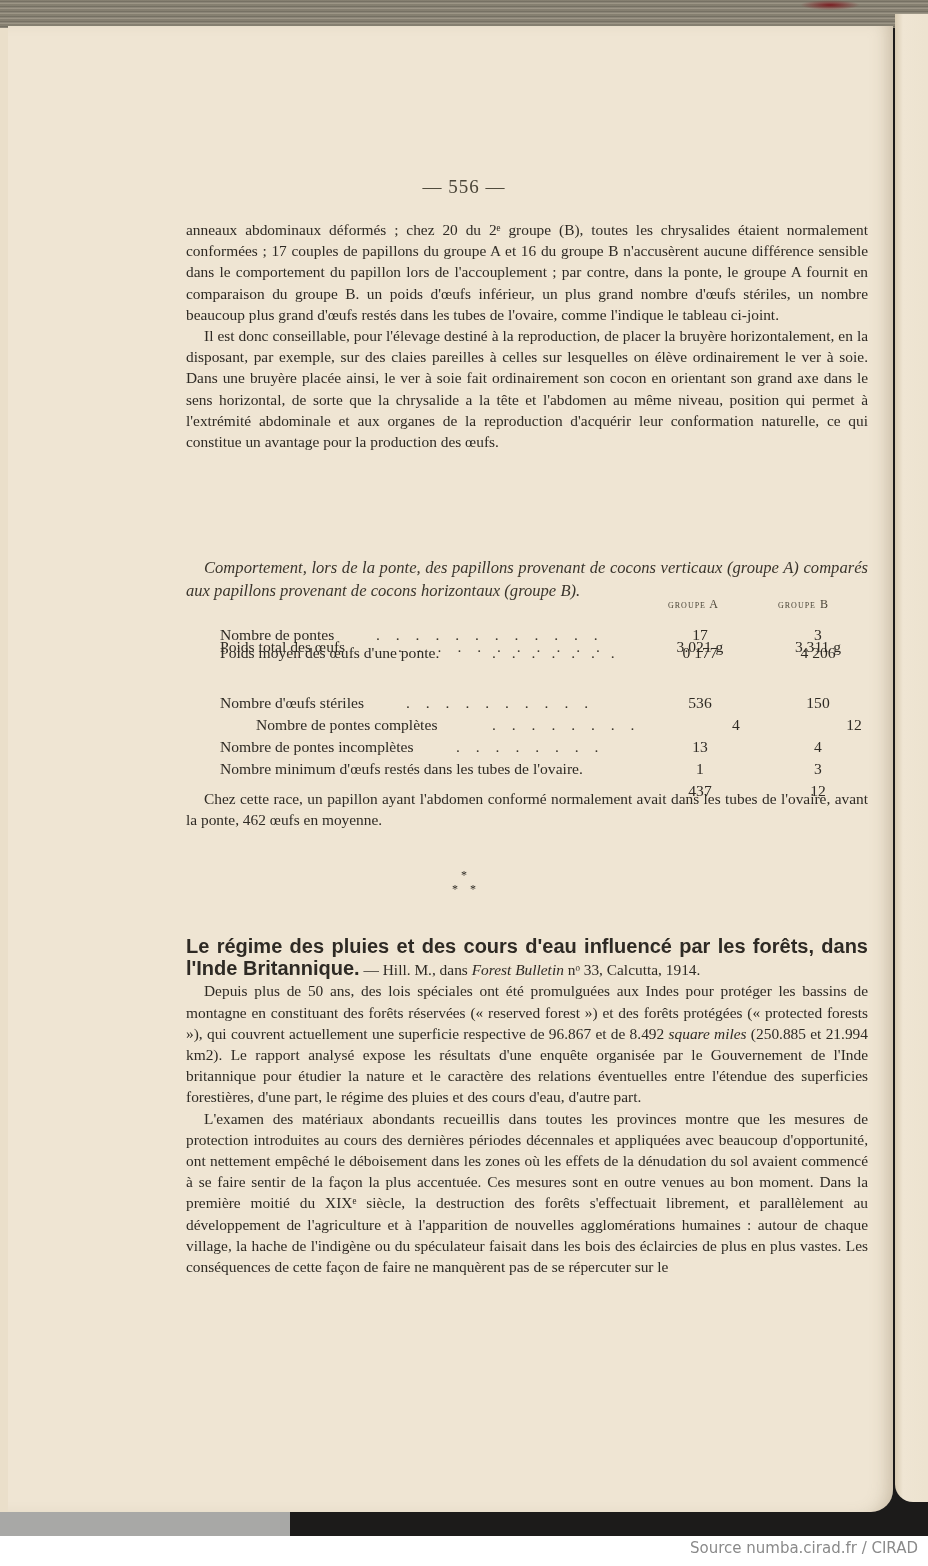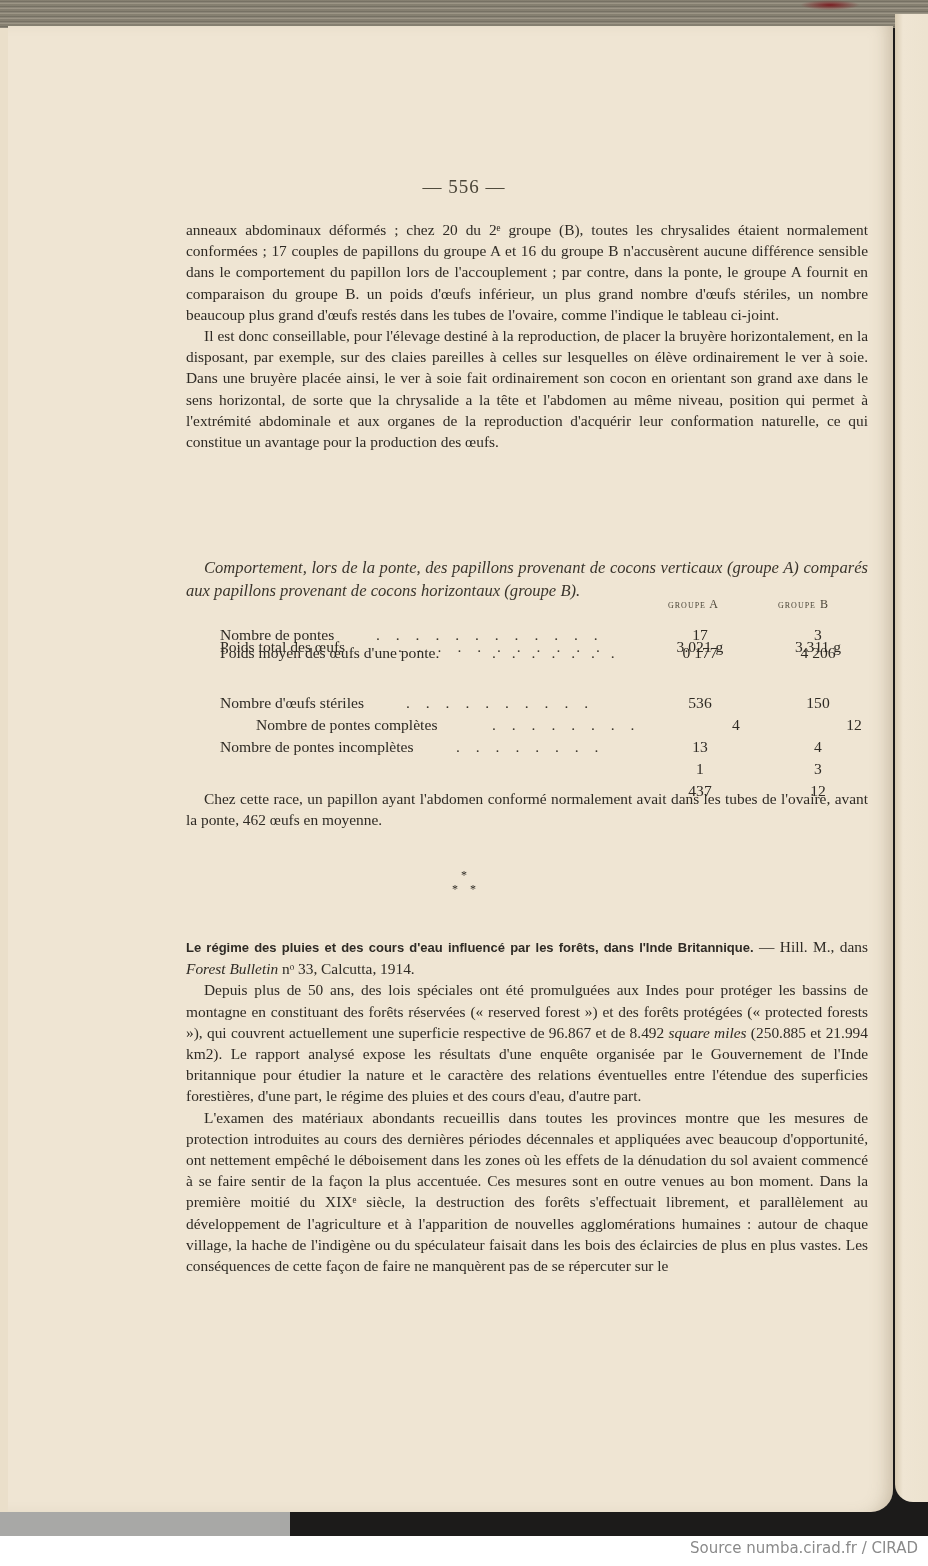"Nombre minimum d'œufs restés dans" span.lbl { html: none -> <span>Nombre minimum d'œufs restés dans les tubes de l'ovaire.</span> }
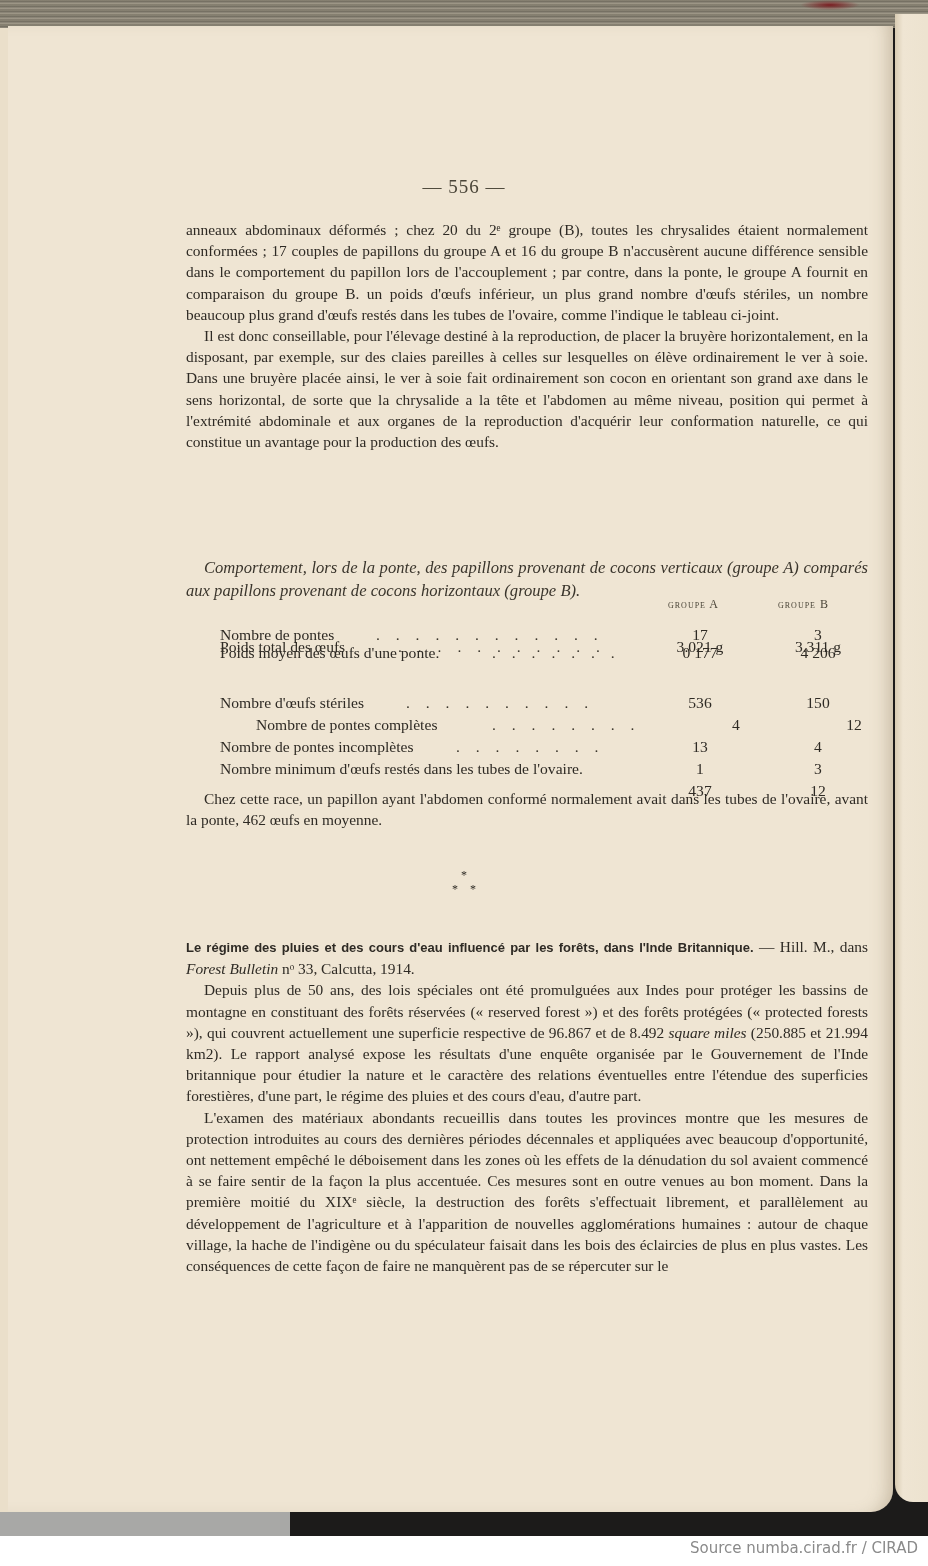"Le régime des pluies et" .heading { font-size: 13px -> 20px }
